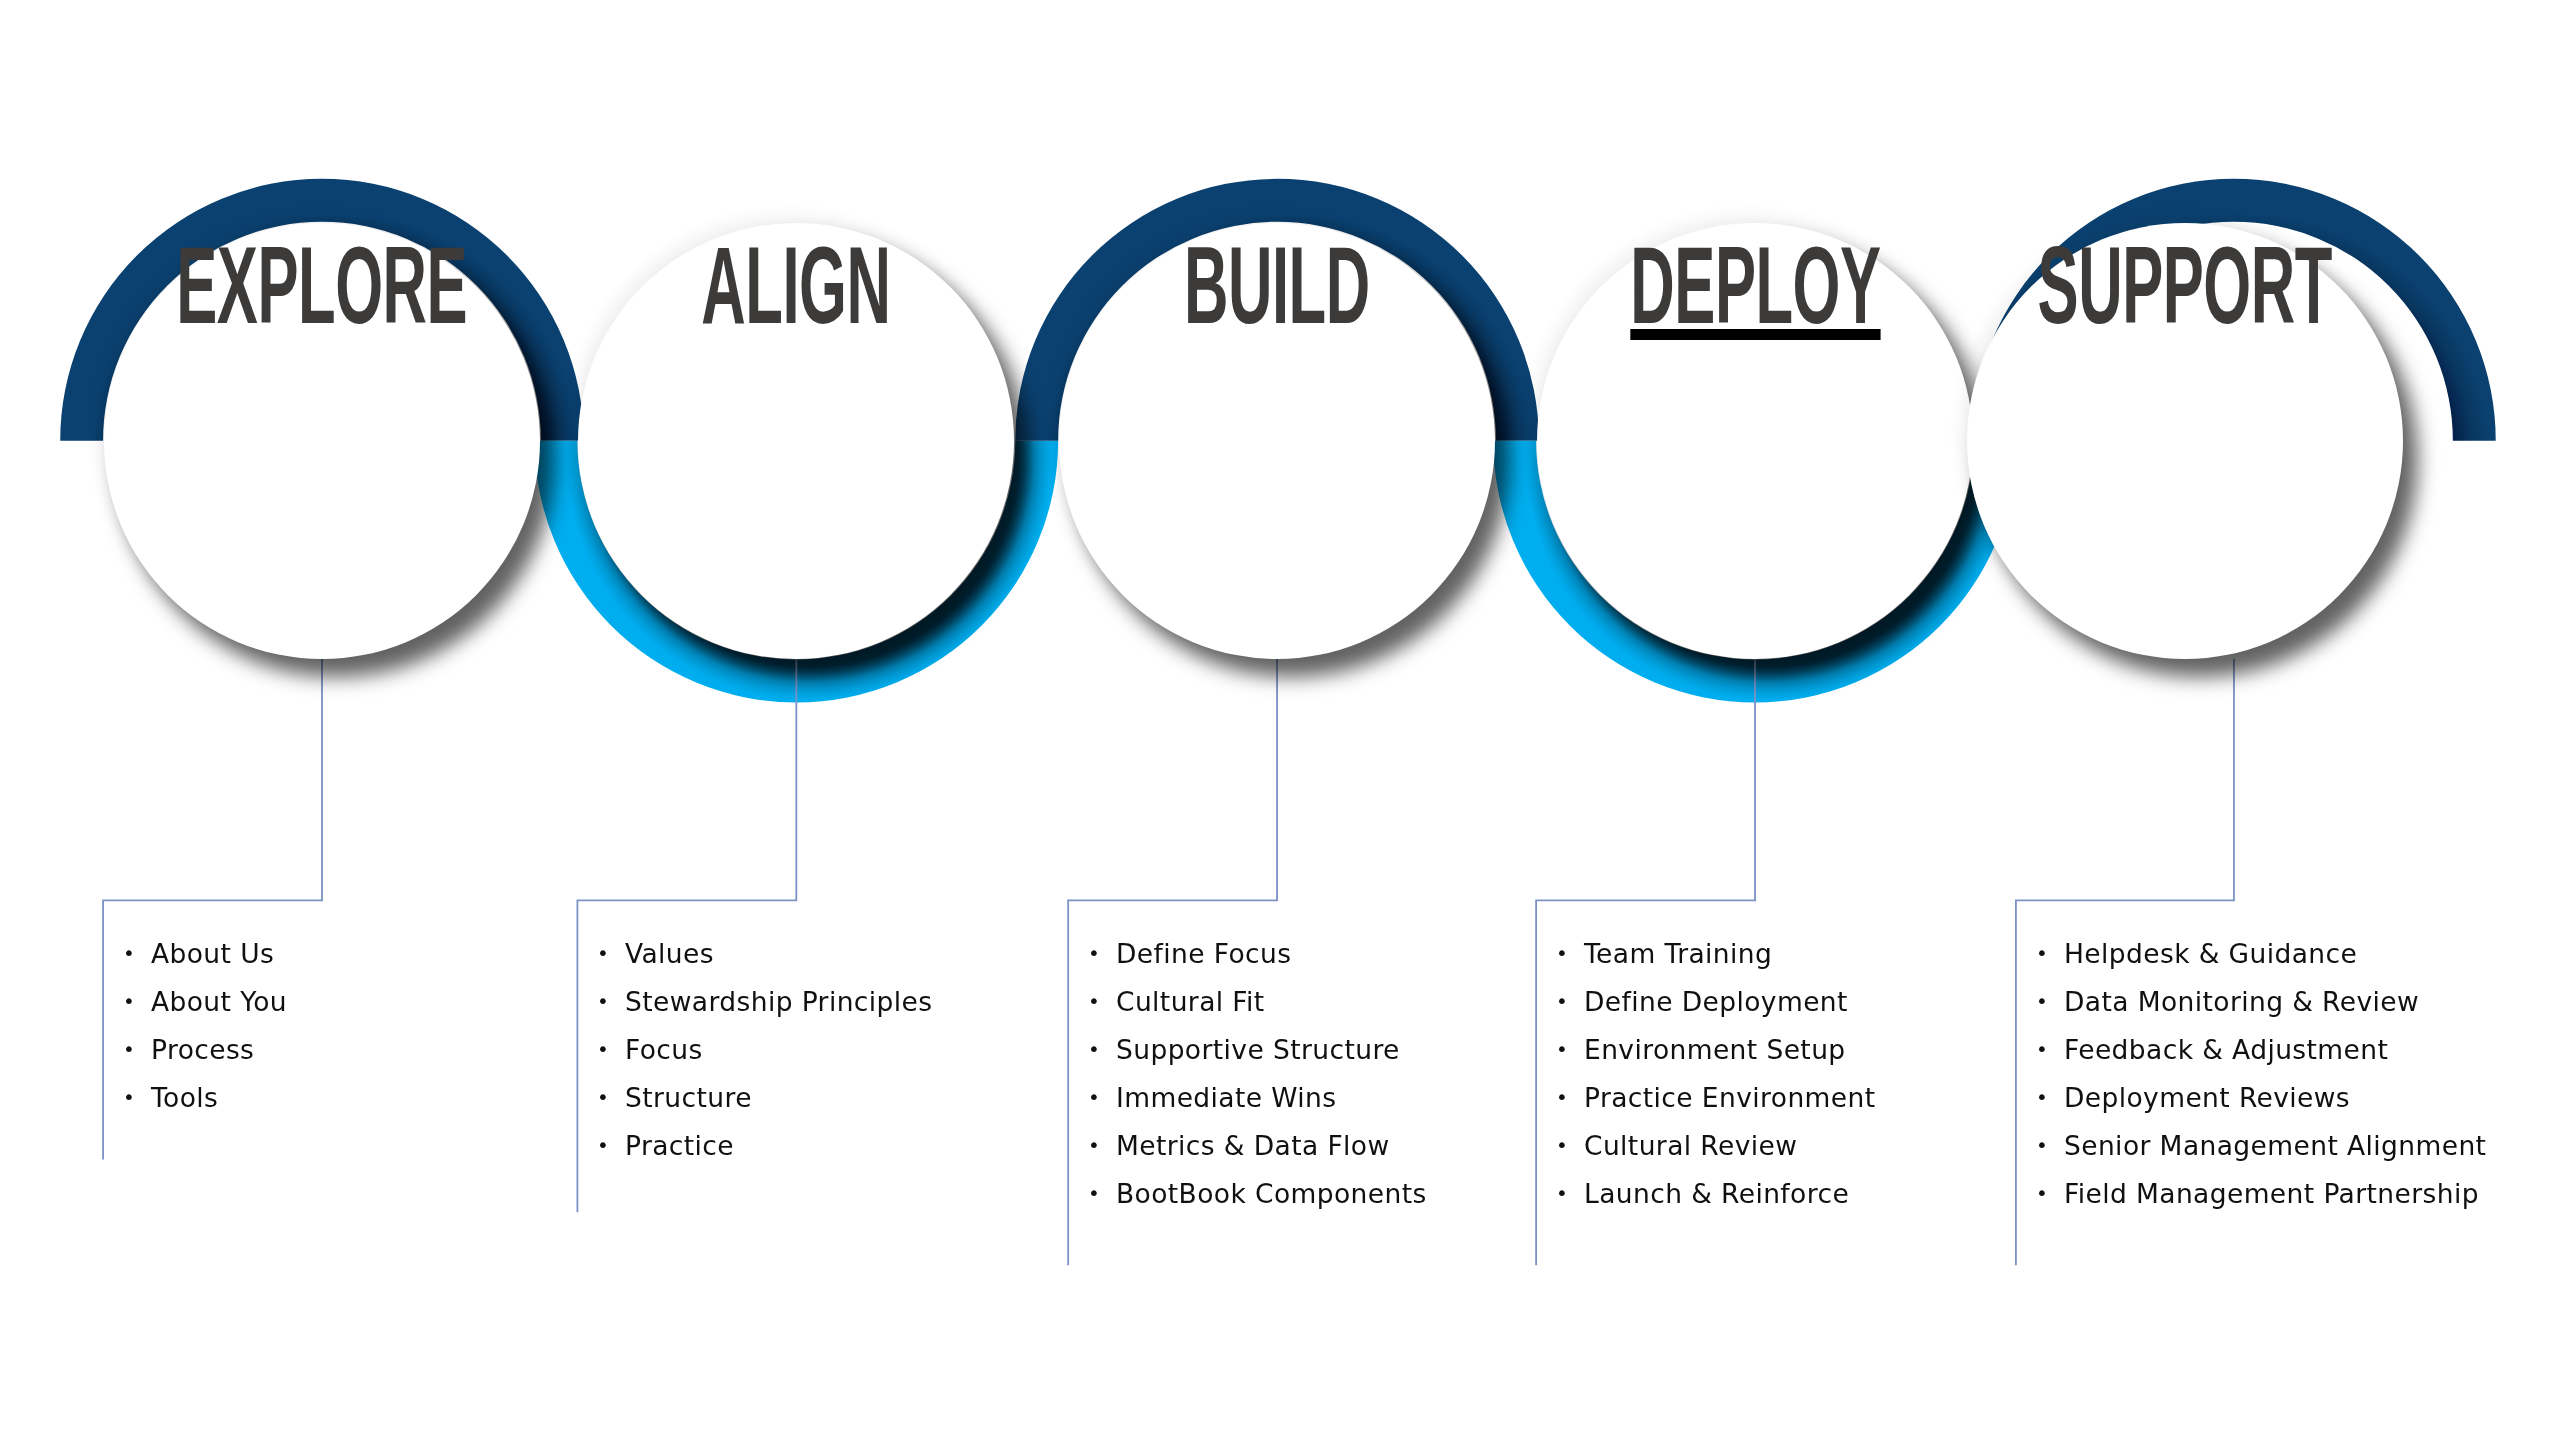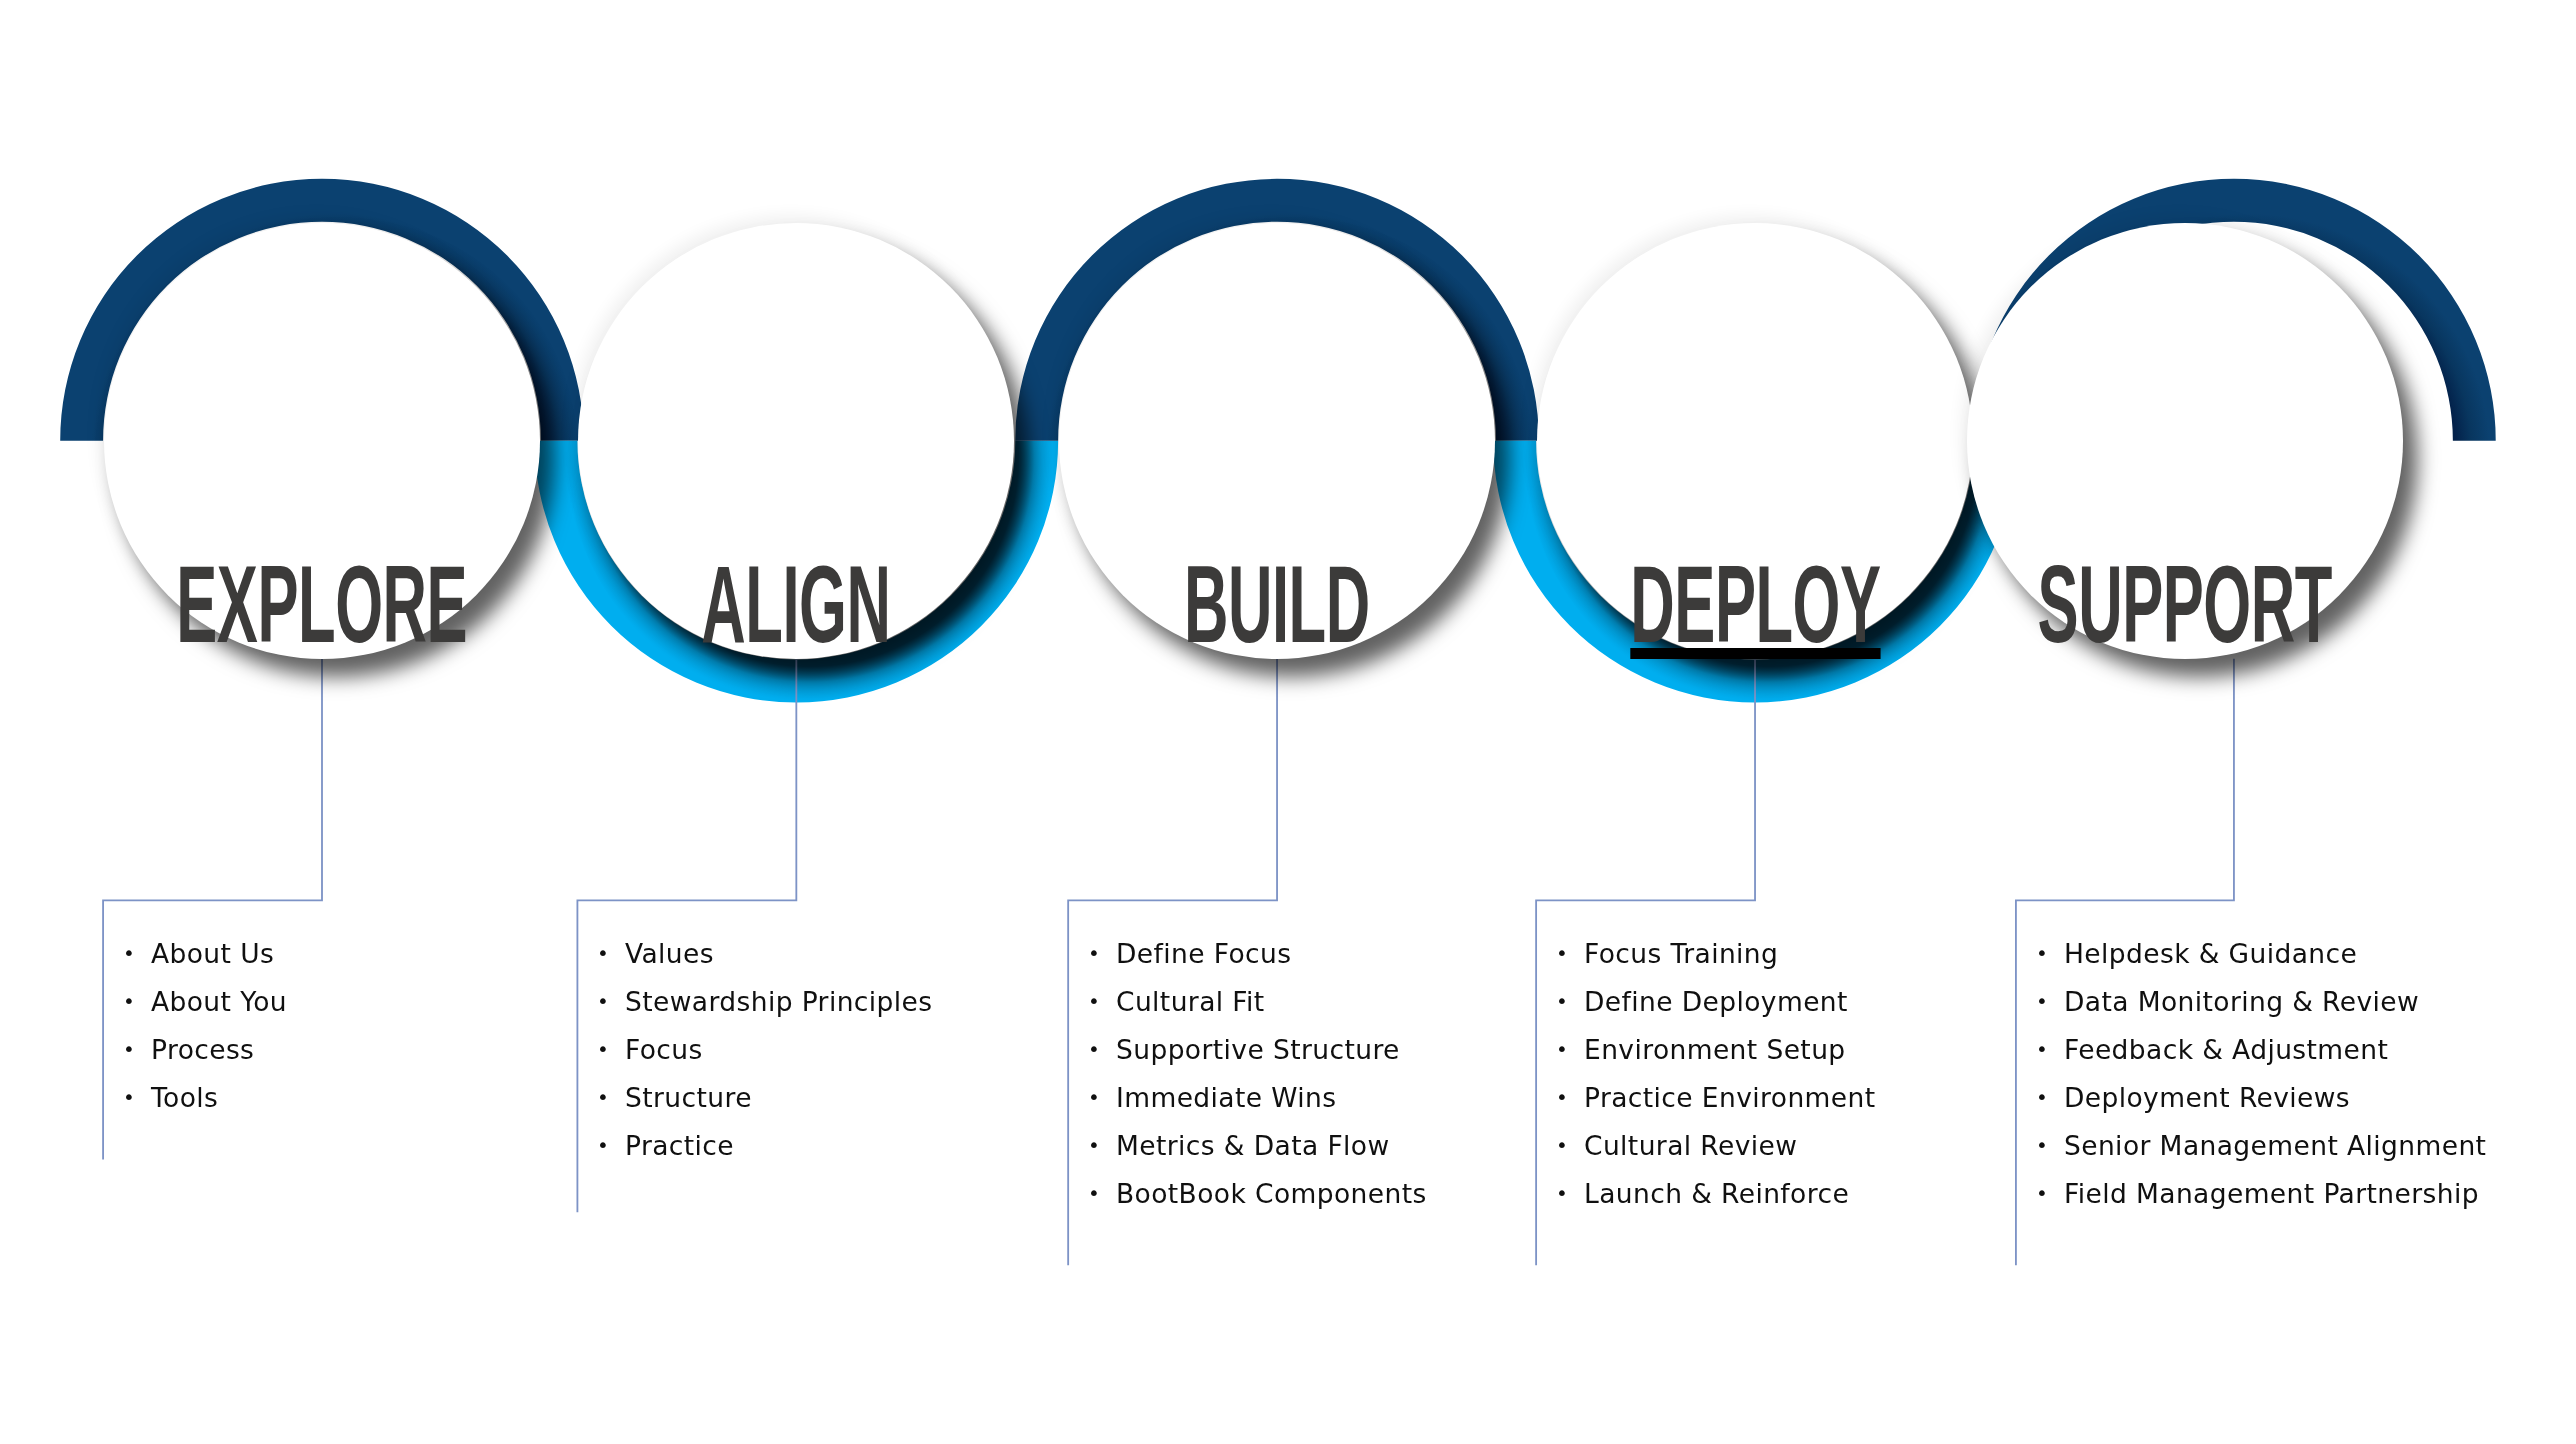"EXPLORE" .stage-circle { align-items: flex-end -> flex-start }
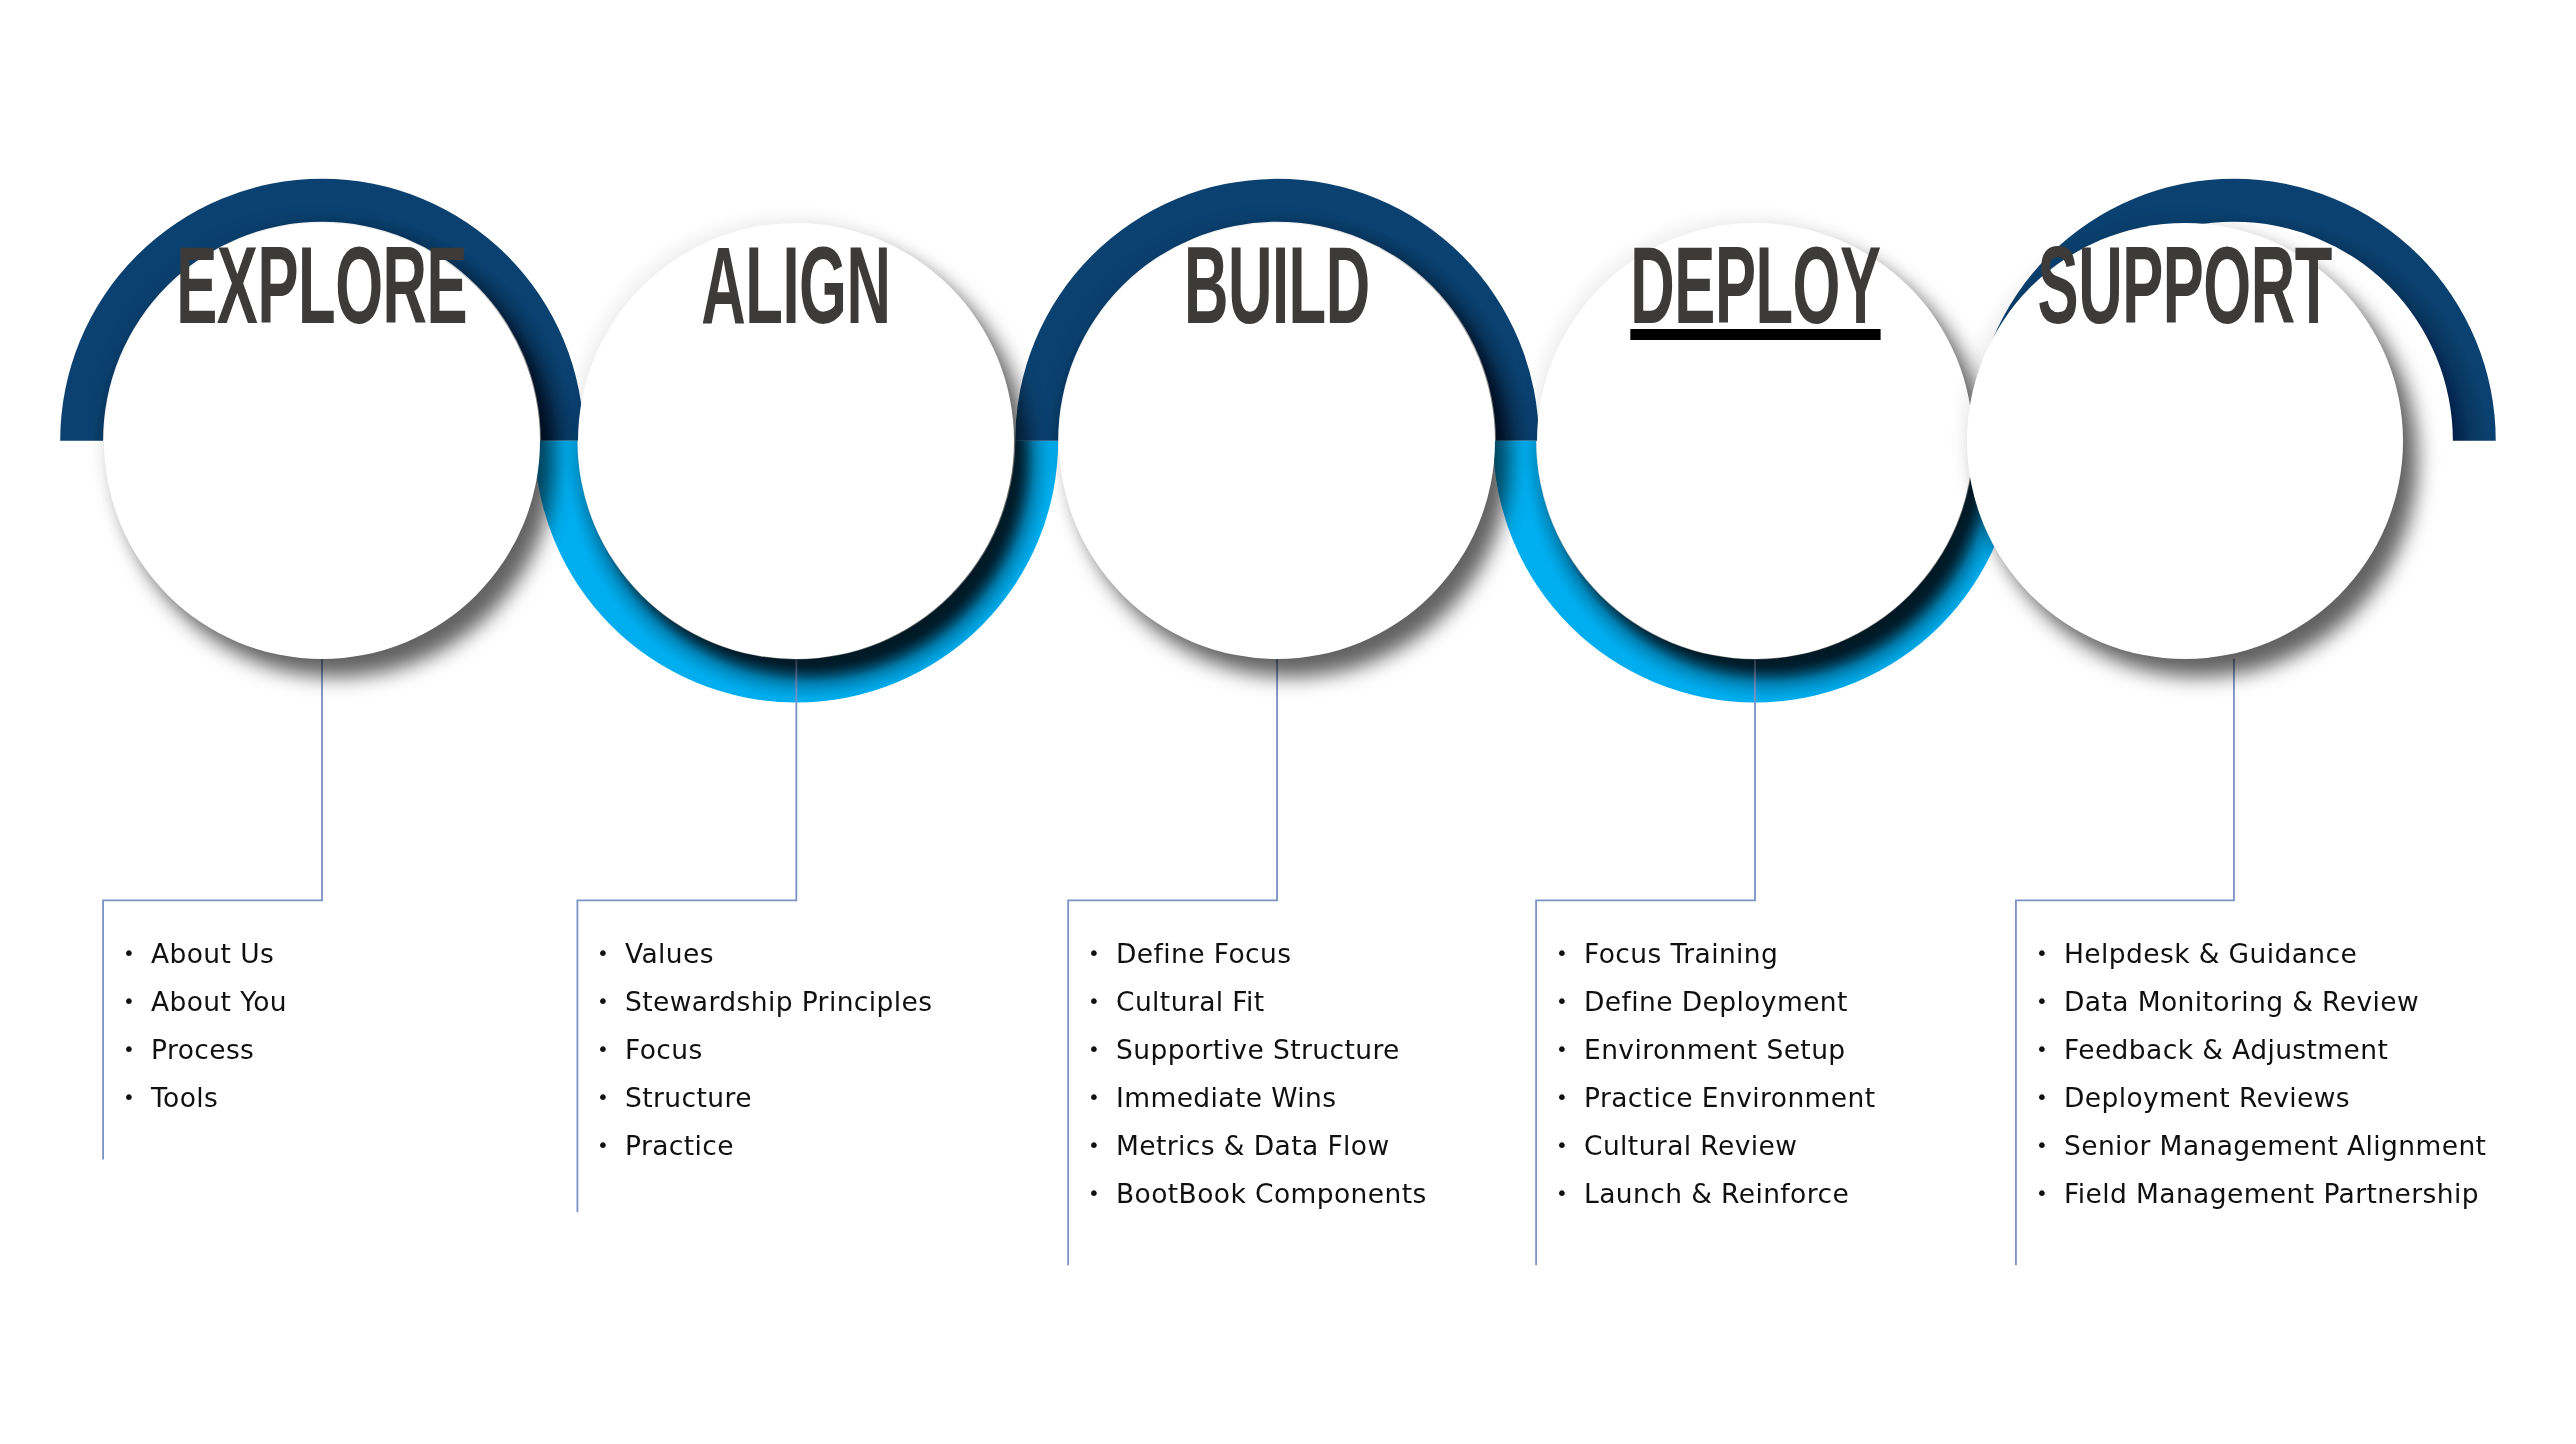"Focus Training" span { text: Focus -> Team }
